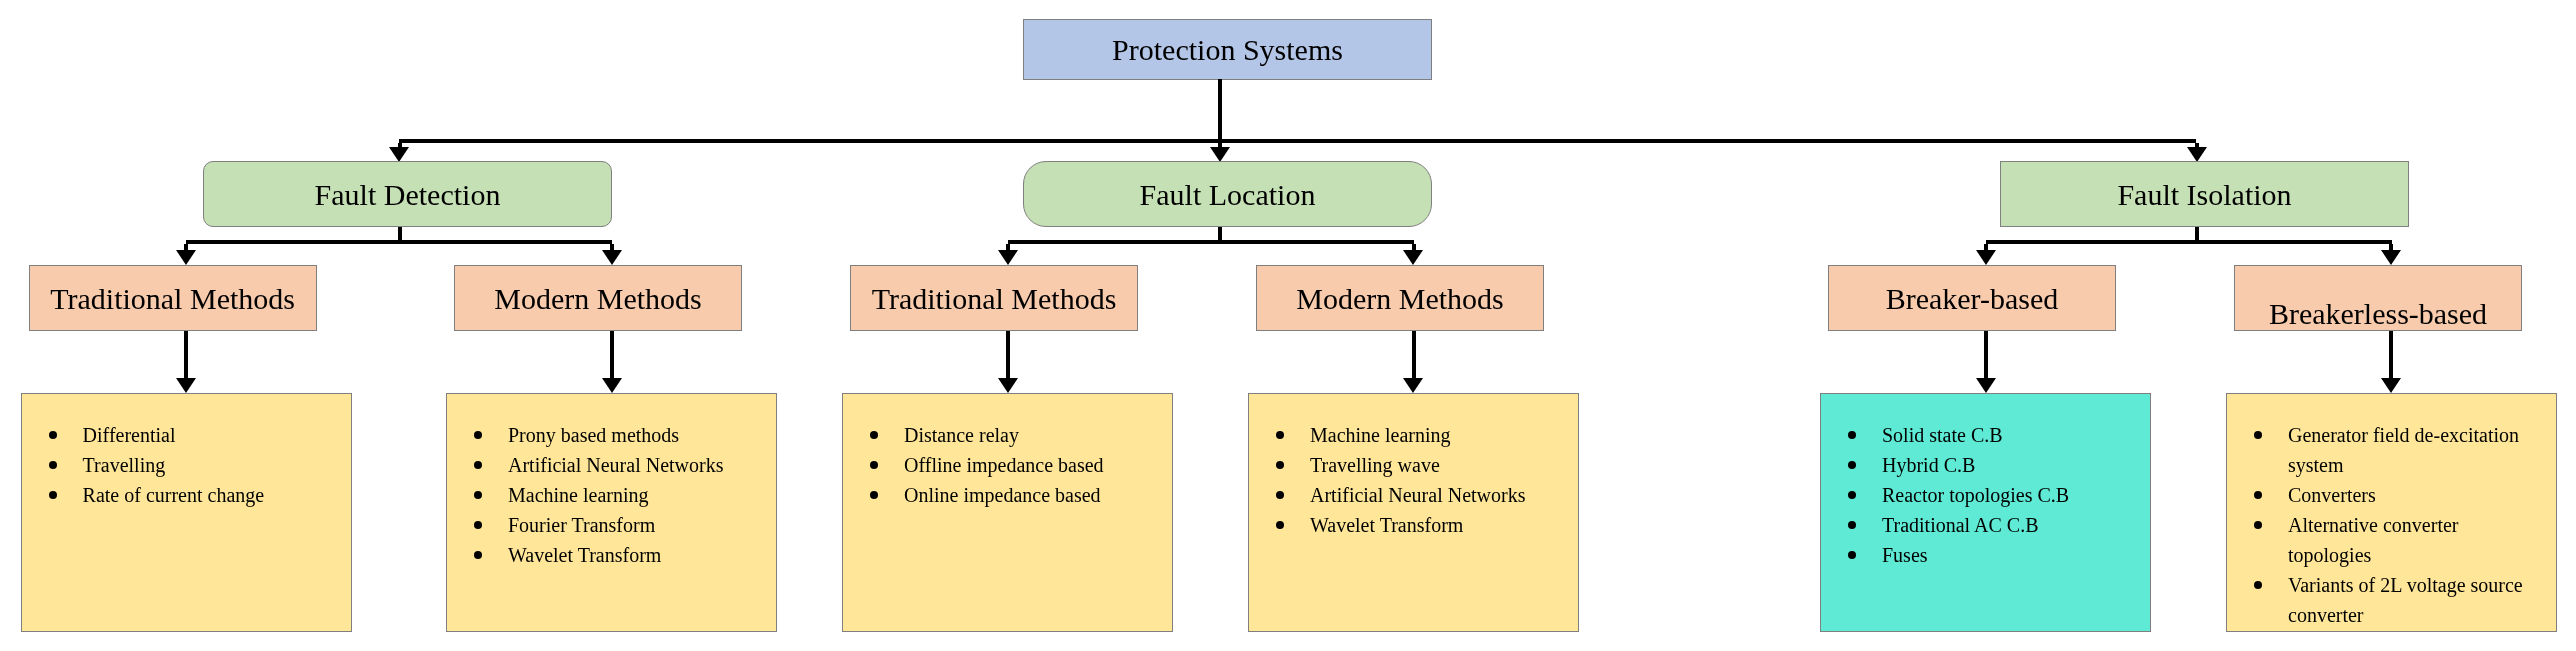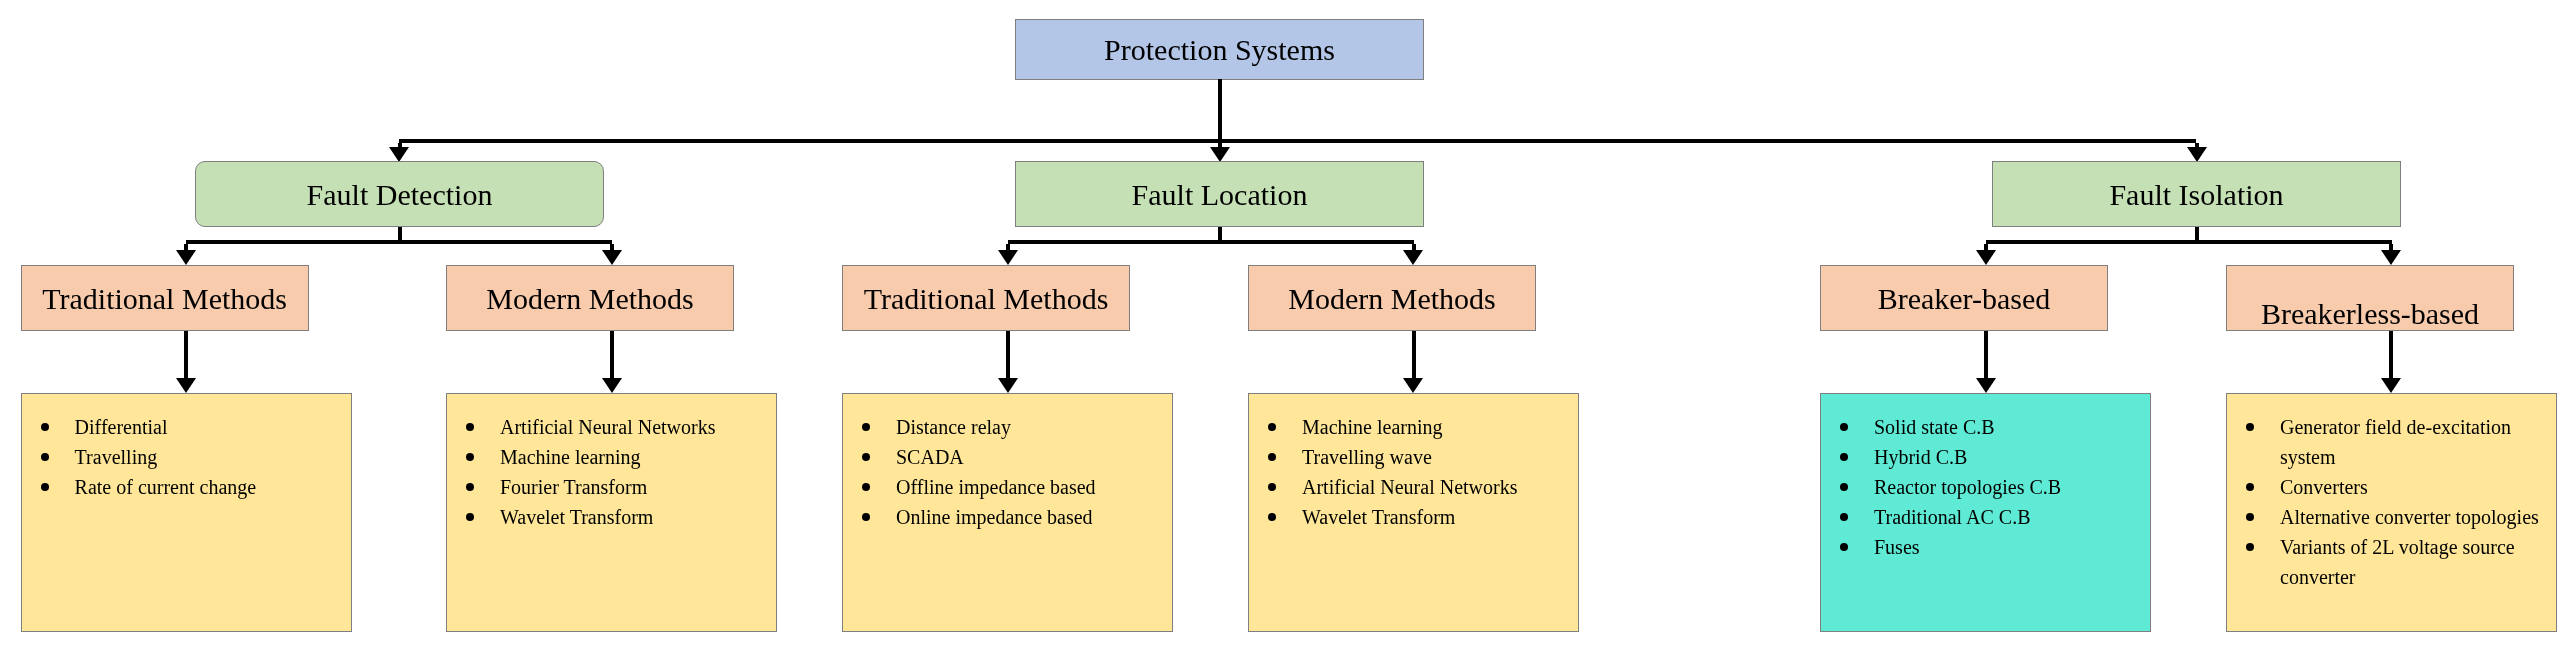"Protection Systems" .node { margin-left: none -> 8px }
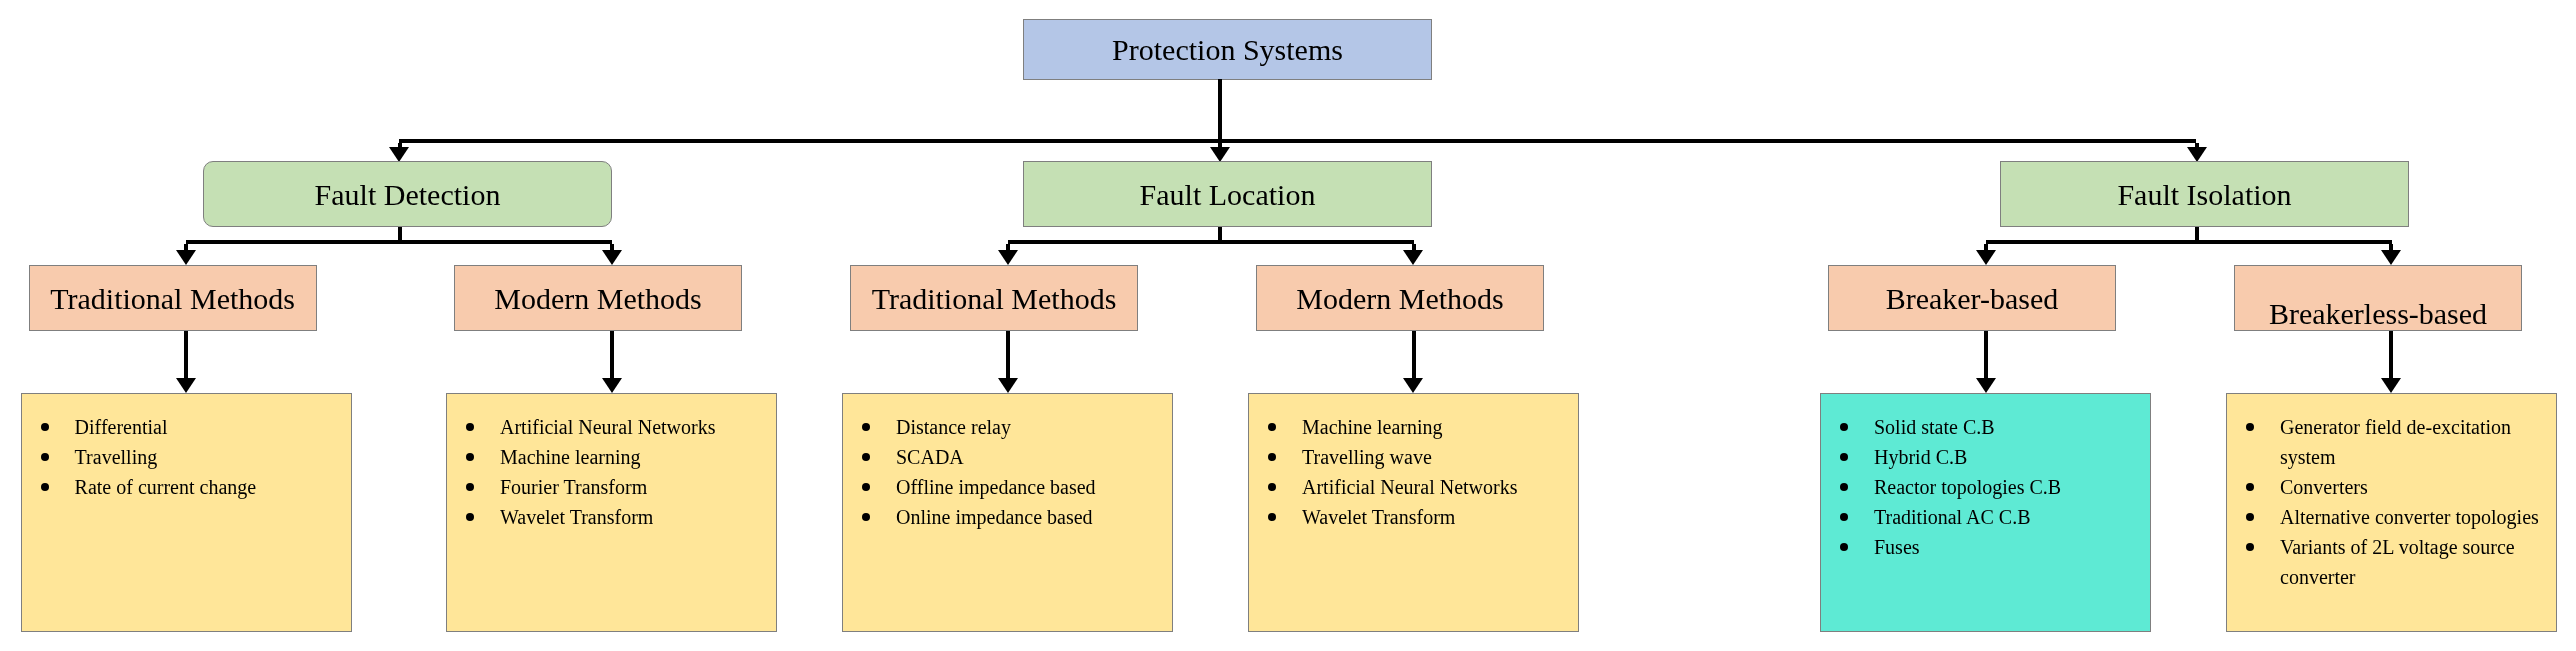"Fault Location" div.node { border-radius: none -> 23px }
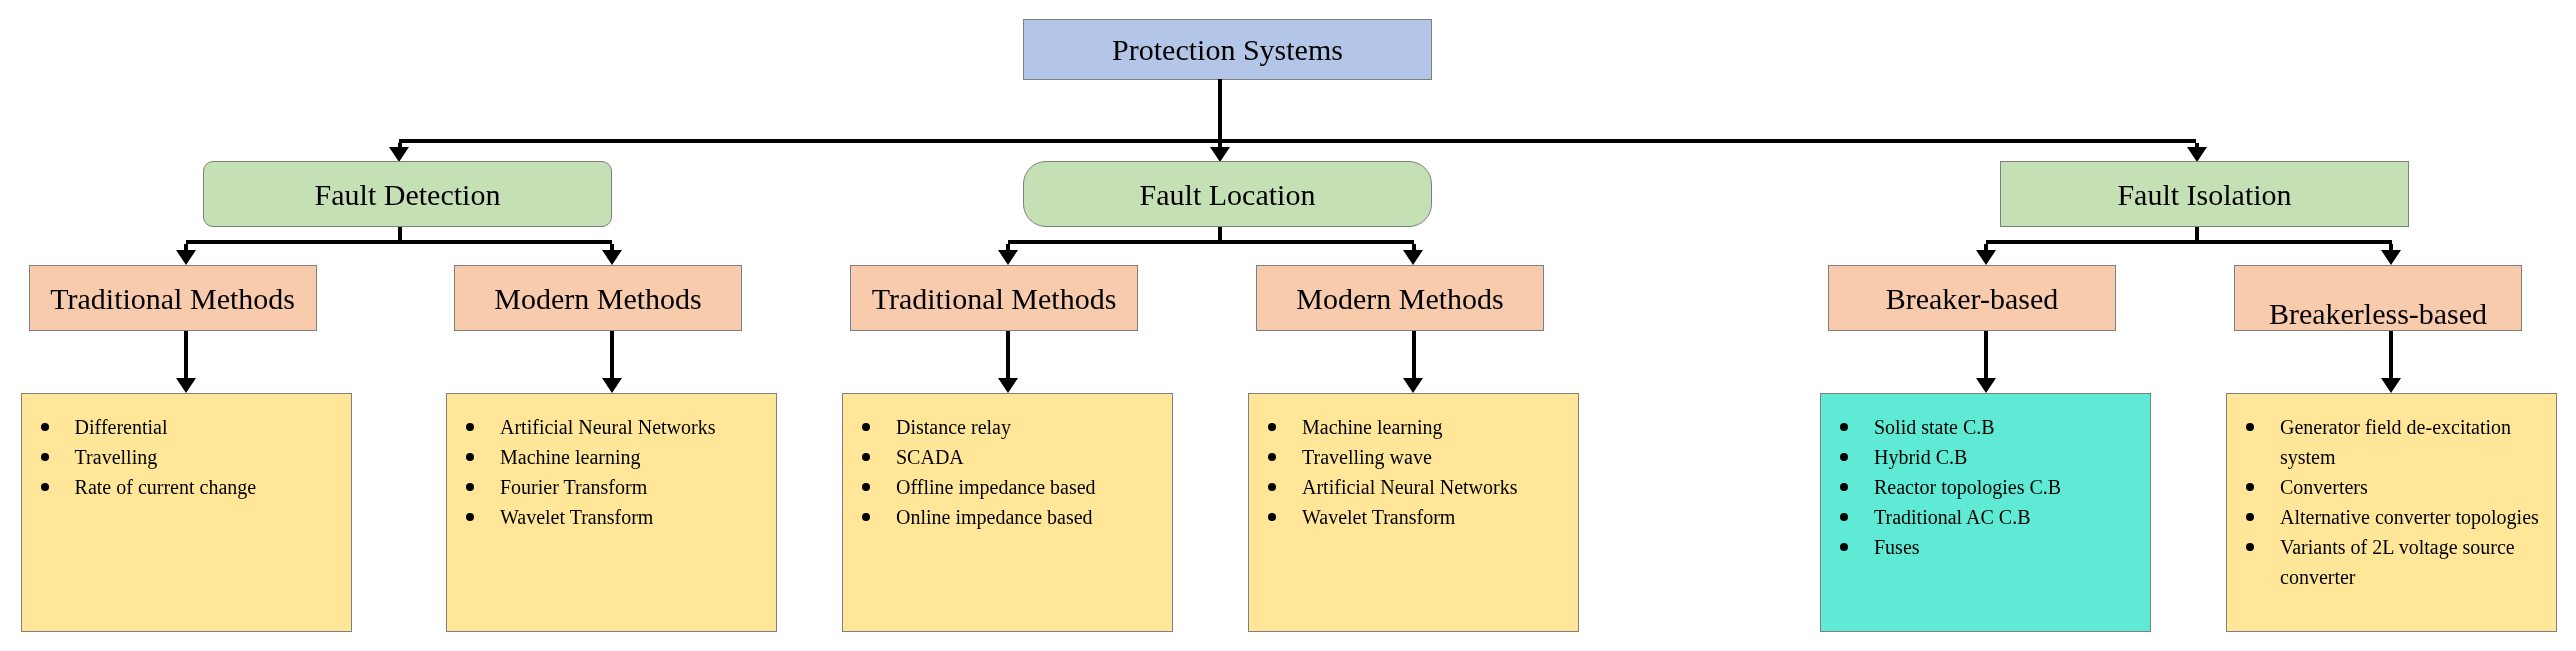"Differential" .leaf ul { margin: 8px -> 16px }
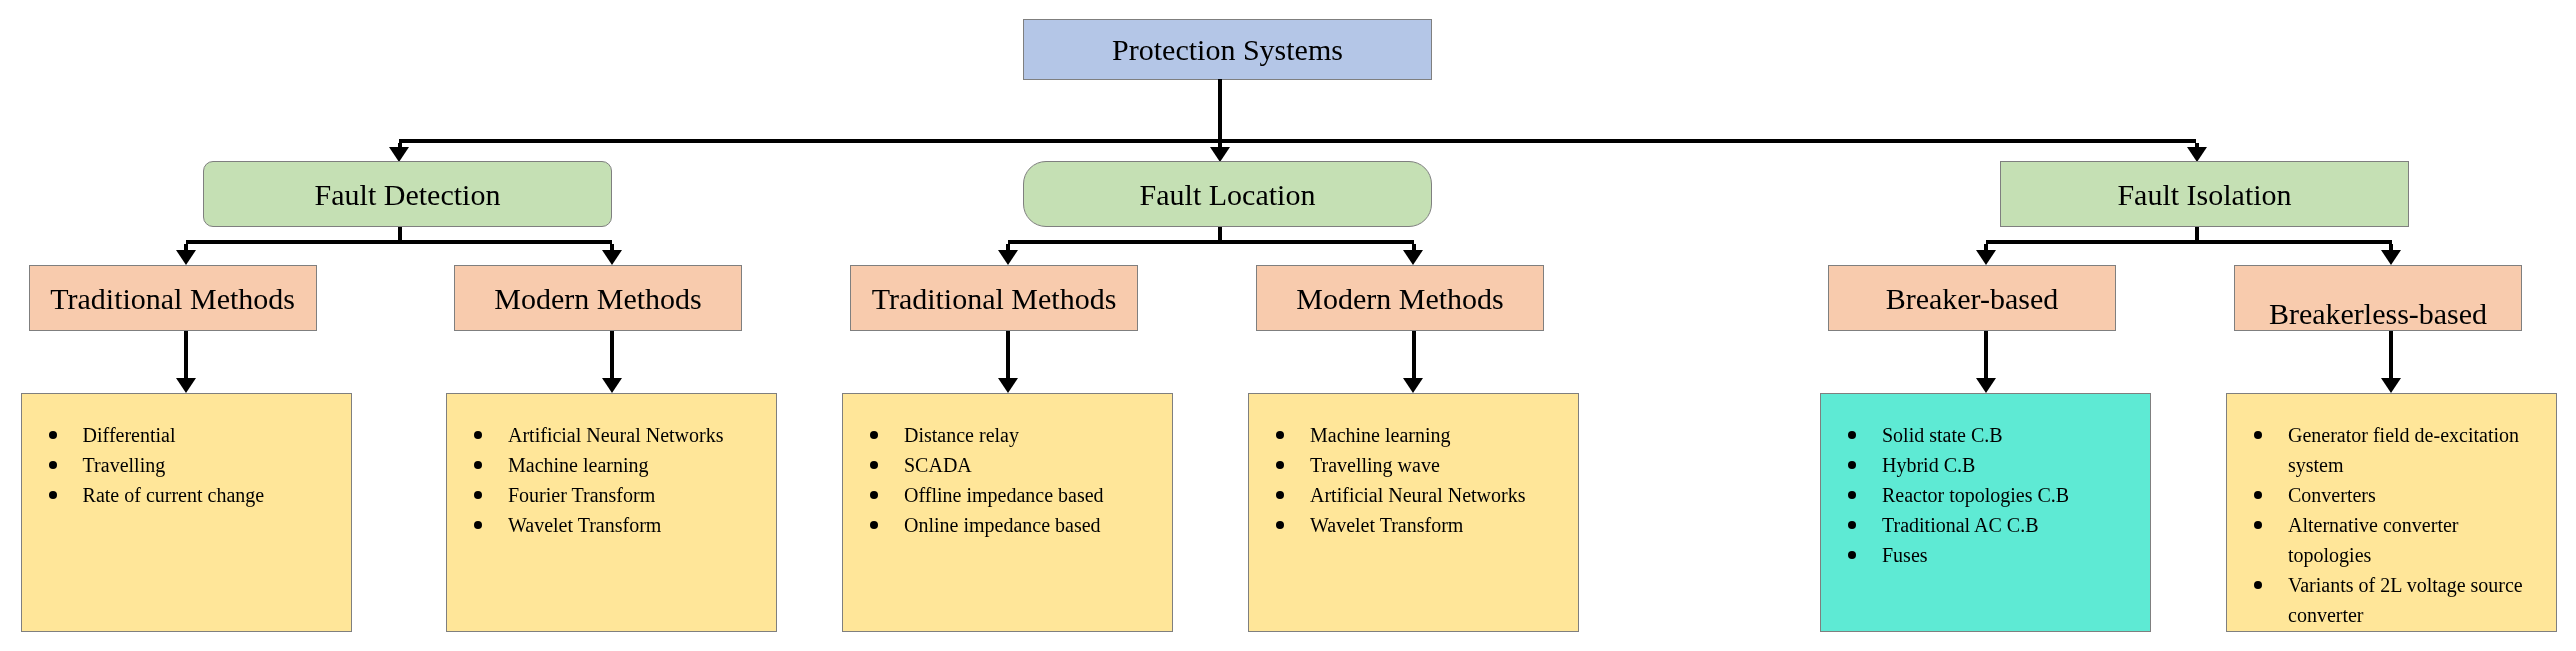"Prony based methods" li { html: none -> <li>Prony based methods</li> }
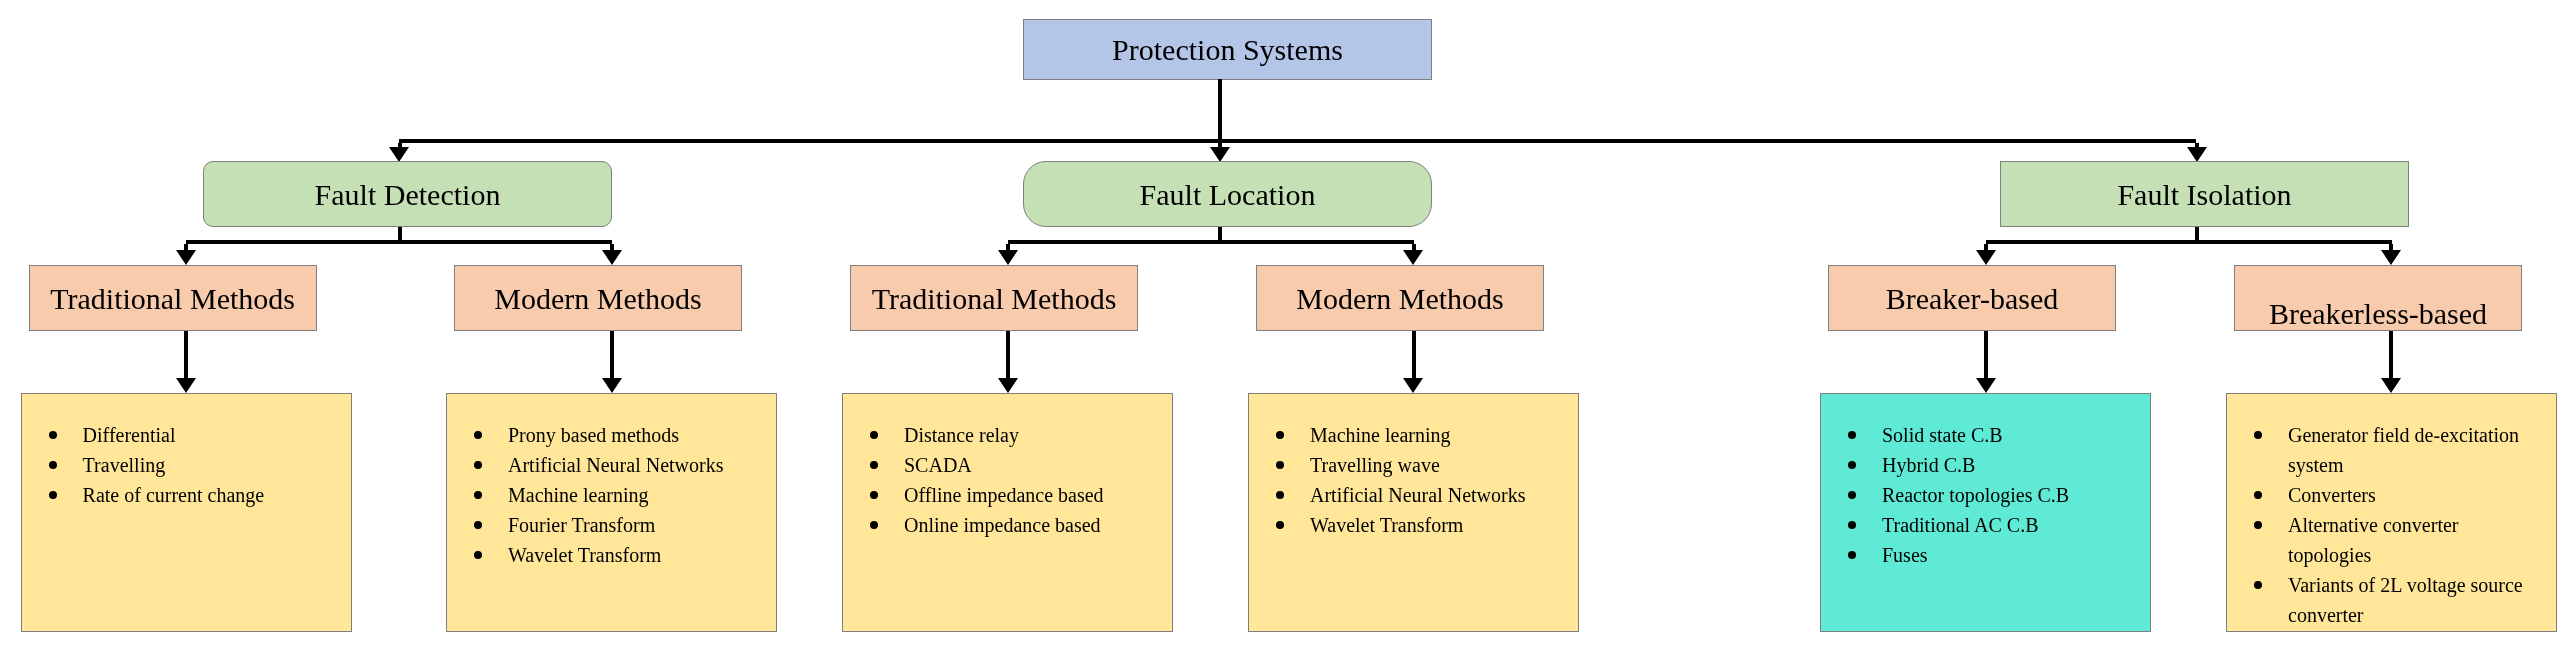"SCADA" li { html: <li>SCADA</li> -> none }
